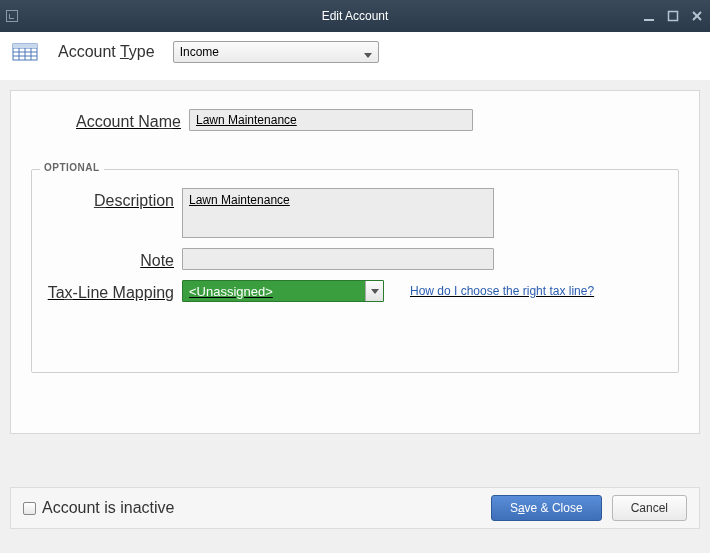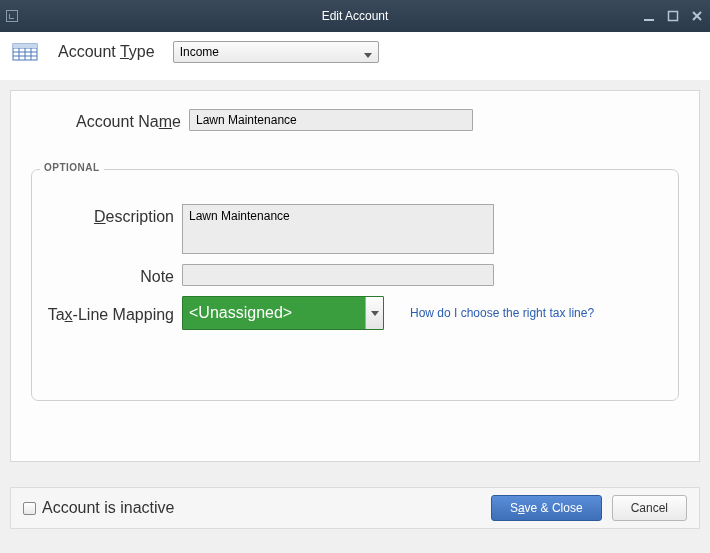"Account Name" .form-row { text-decoration: none -> underline }
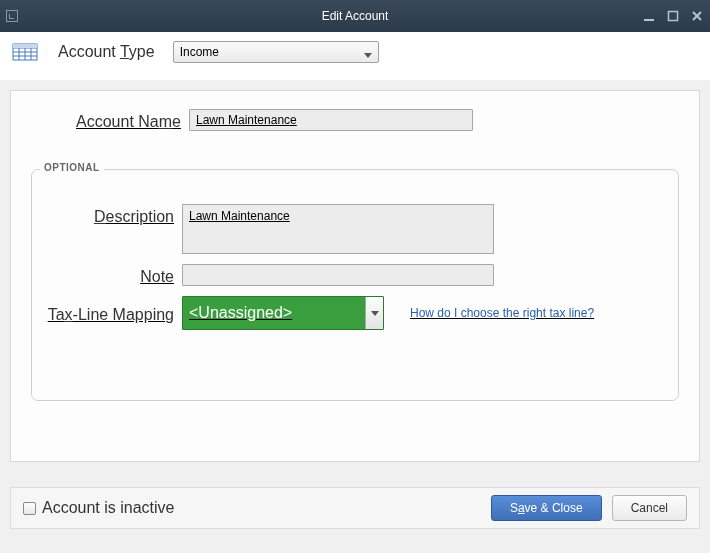"OPTIONAL" .fieldset-optional { border-radius: 7px -> 2px; padding: 34px 14px 60px 14px -> 18px 14px 60px 14px }
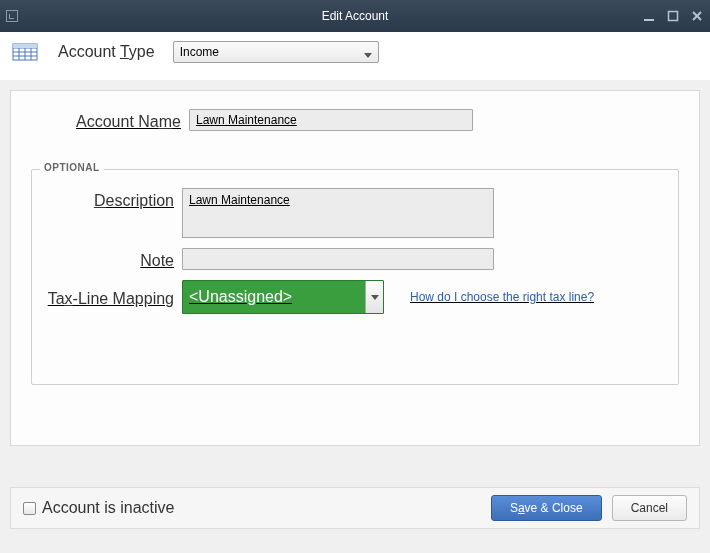"<Unassigned>" .taxline-select { font-size: 16px -> 13px; height: 34px -> 22px }
